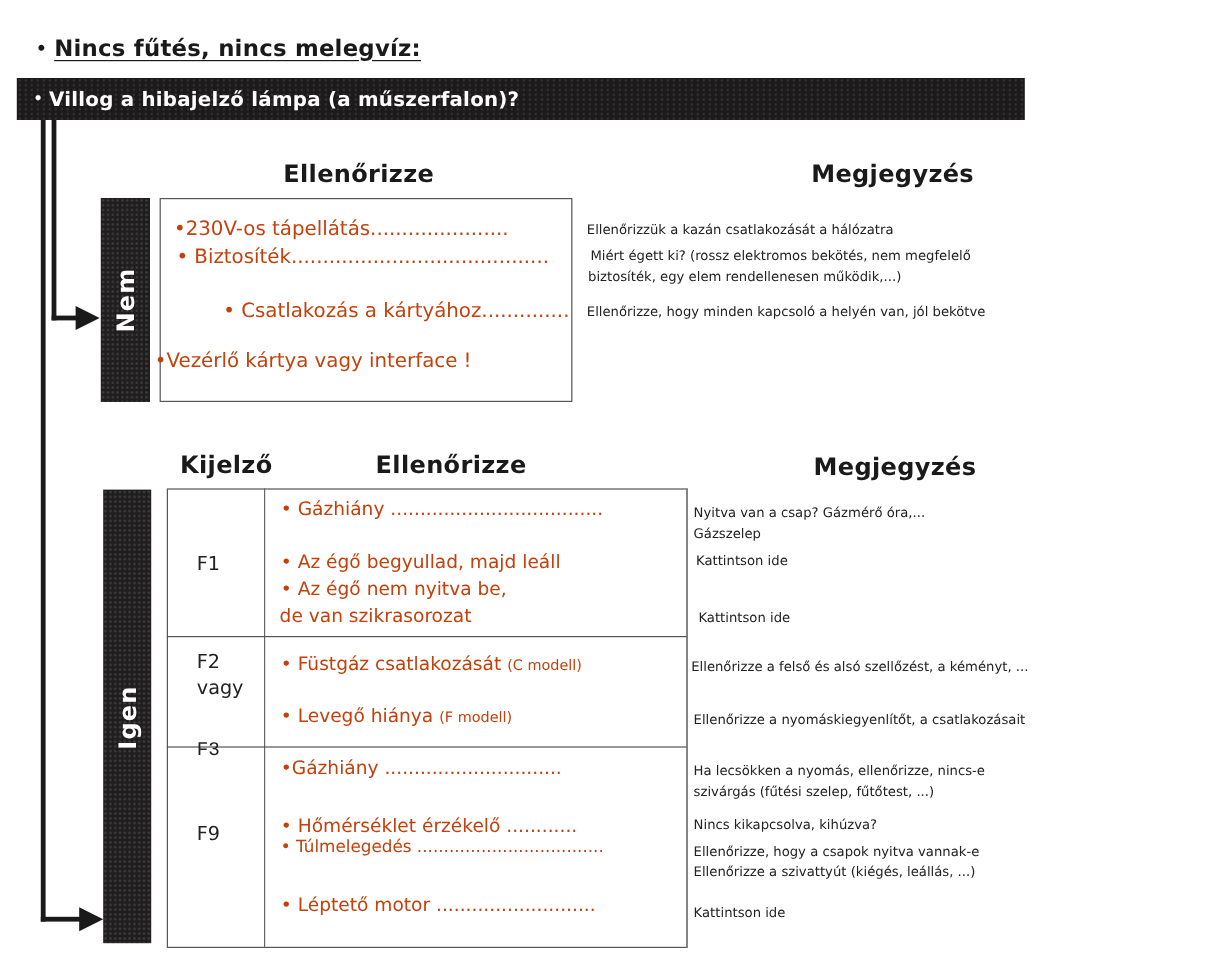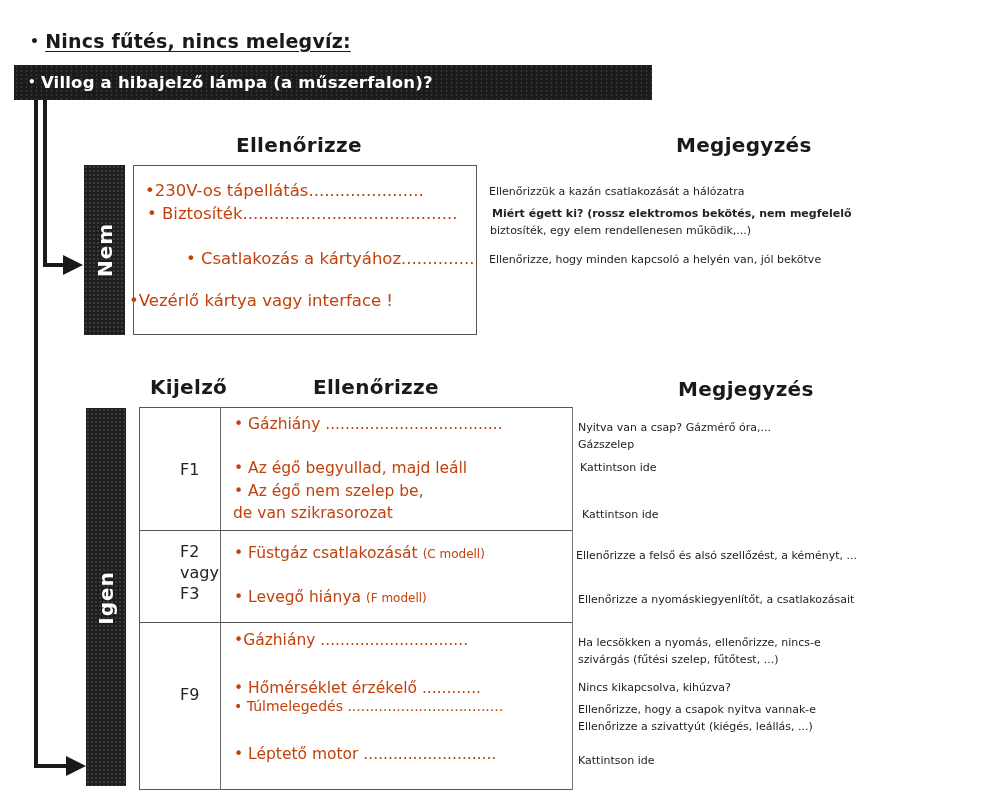"• Villog a hibajelző lámpa" .question-bar { width: 638px -> 840px }
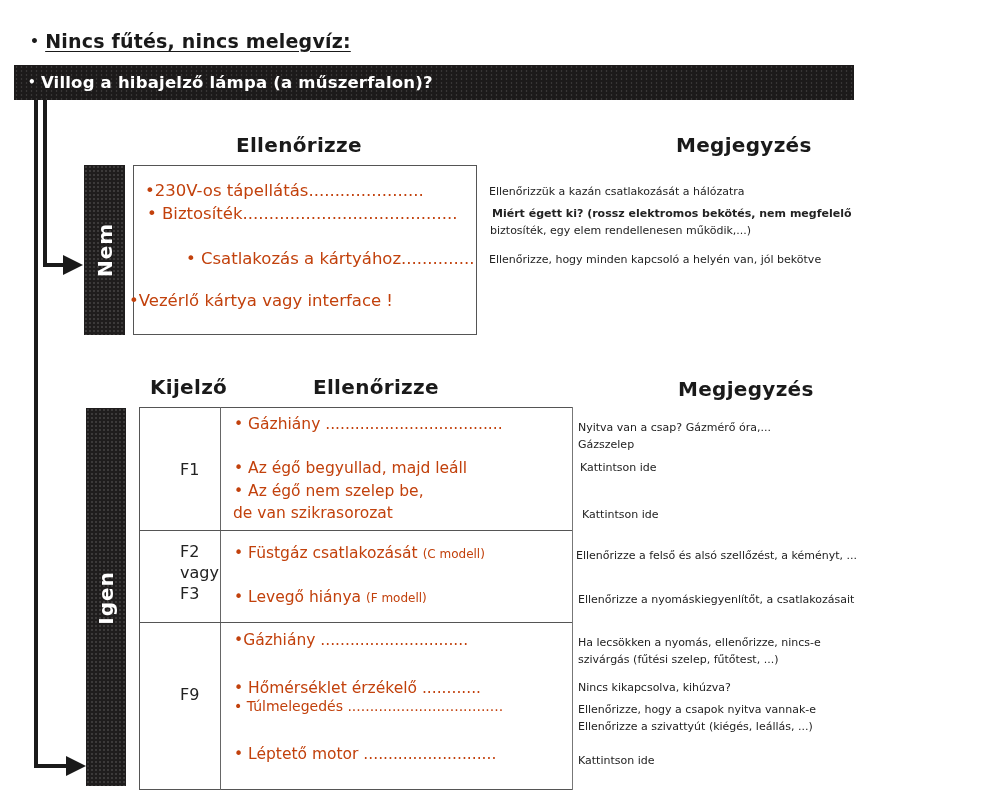"Miért égett ki? (rossz elektromos" div.abs { font-weight: bold -> none }
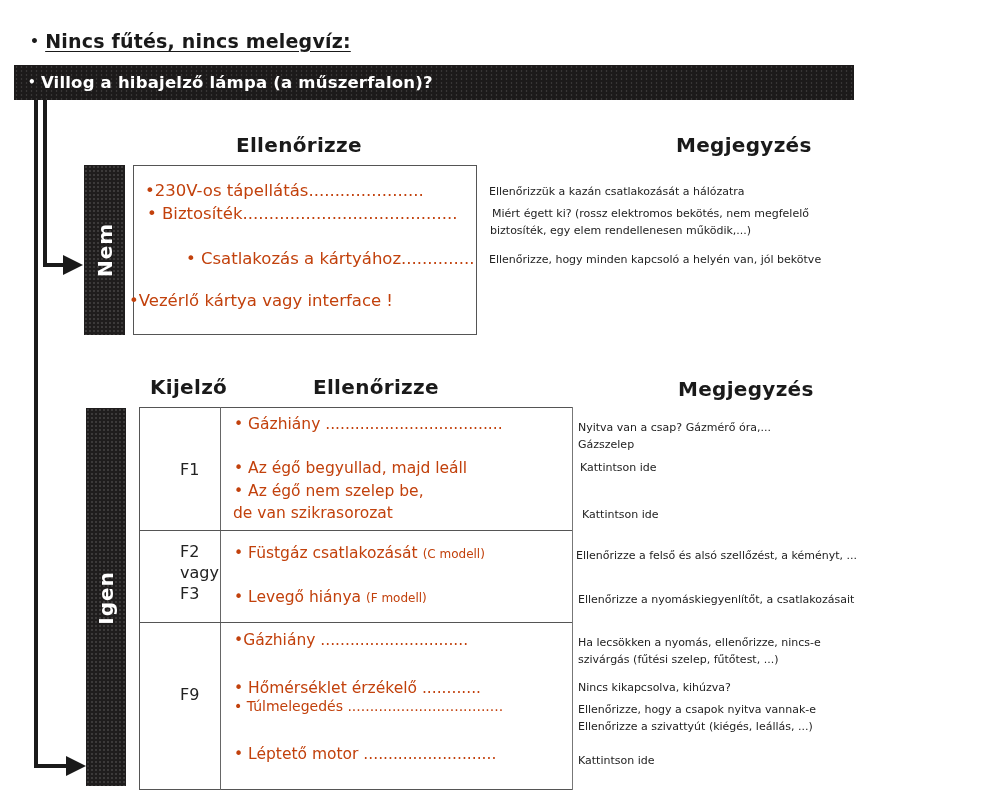"F1" .cell-code { margin-left: 16px -> none }
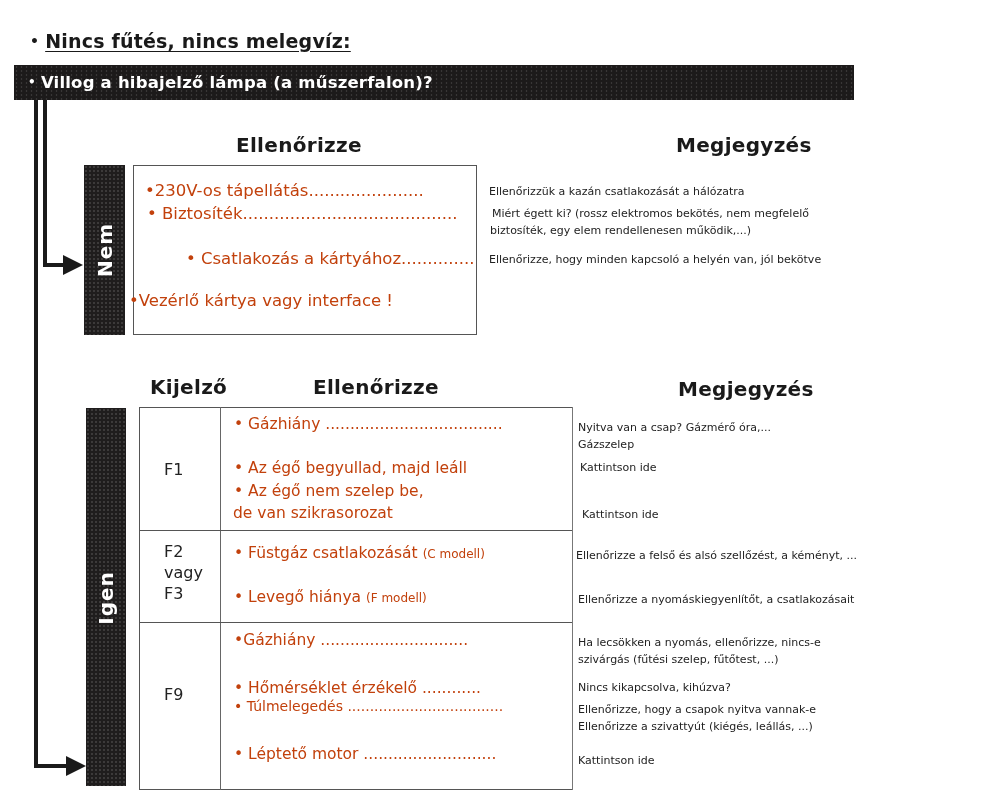"• Az égő nem szelep" div.abs { text: szelep -> nyitva }
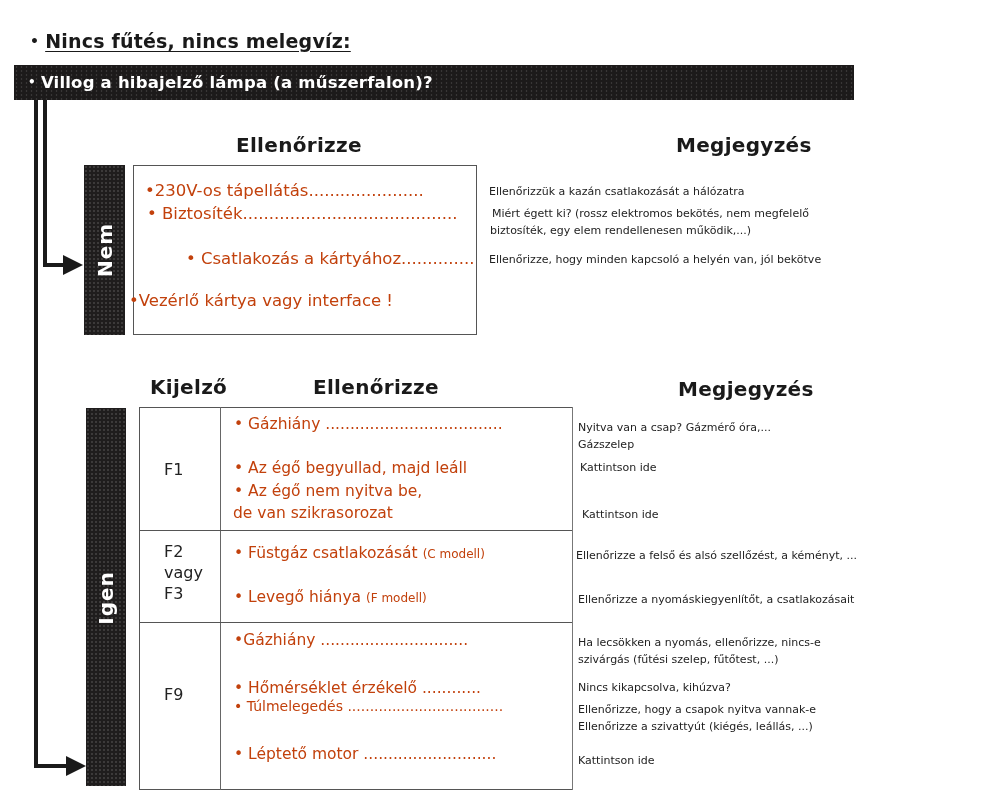"F3" div.abs { font-family: none -> Liberation Mono, monospace; top: 584px -> 616px }
